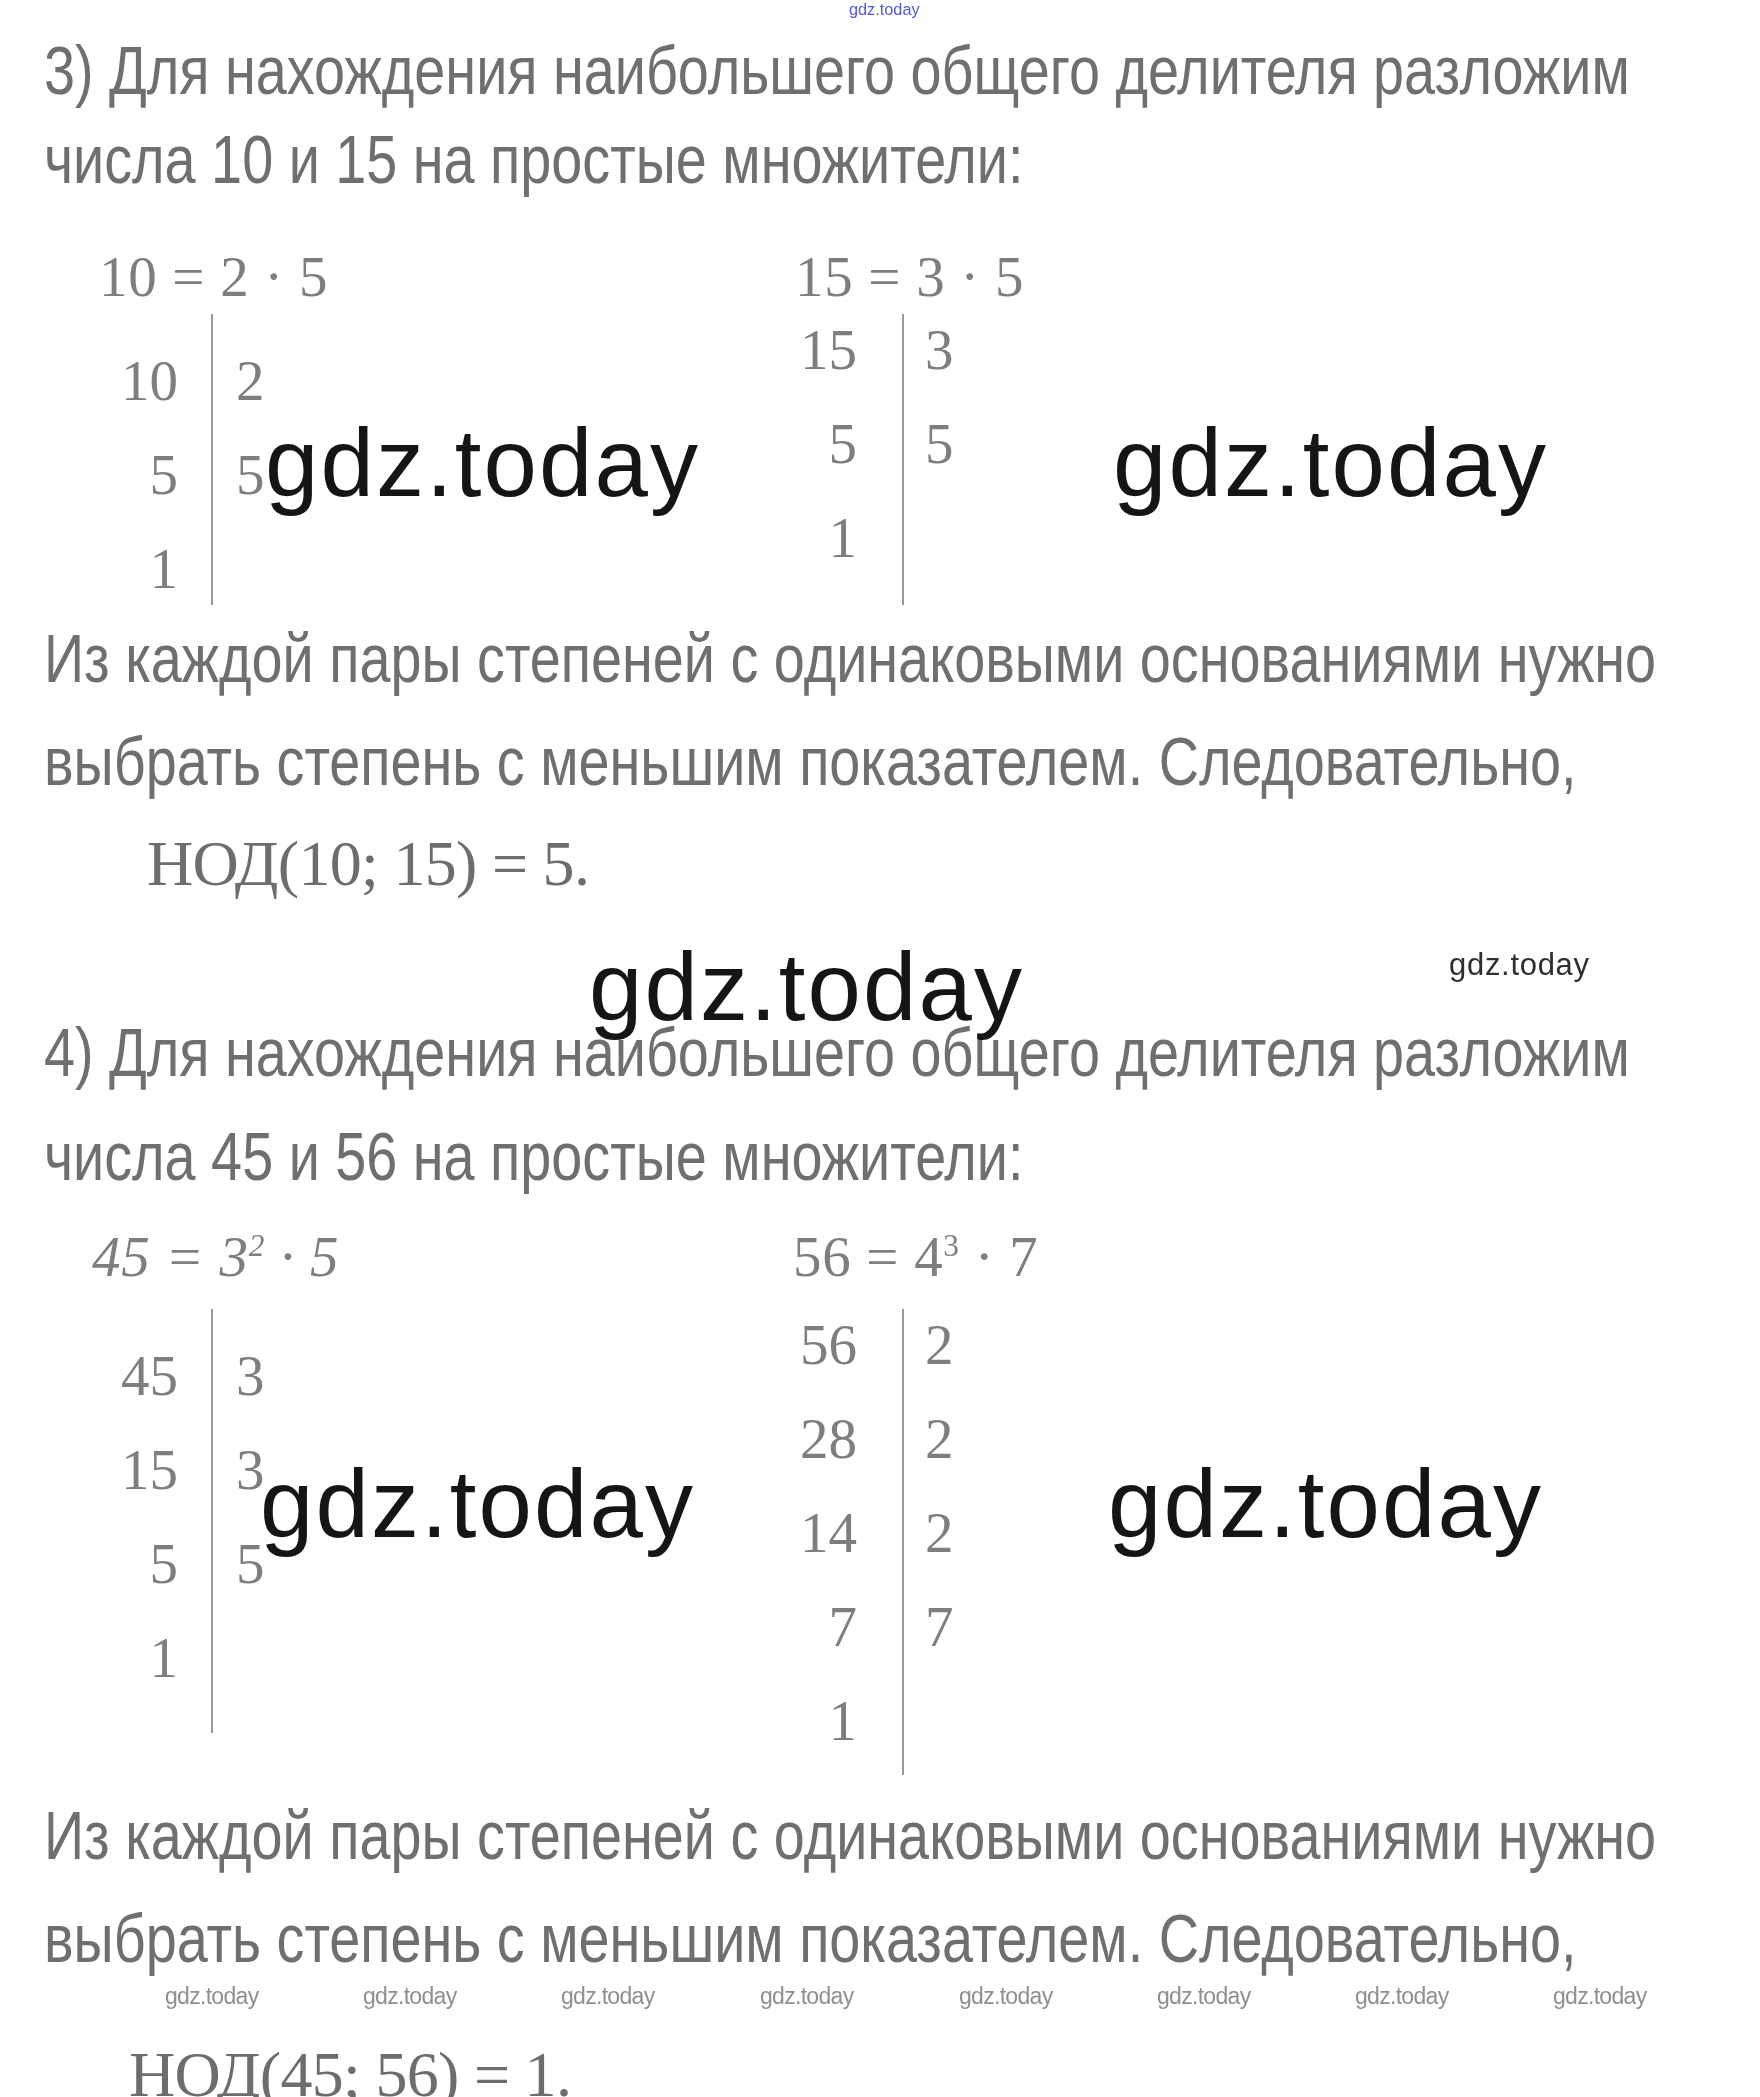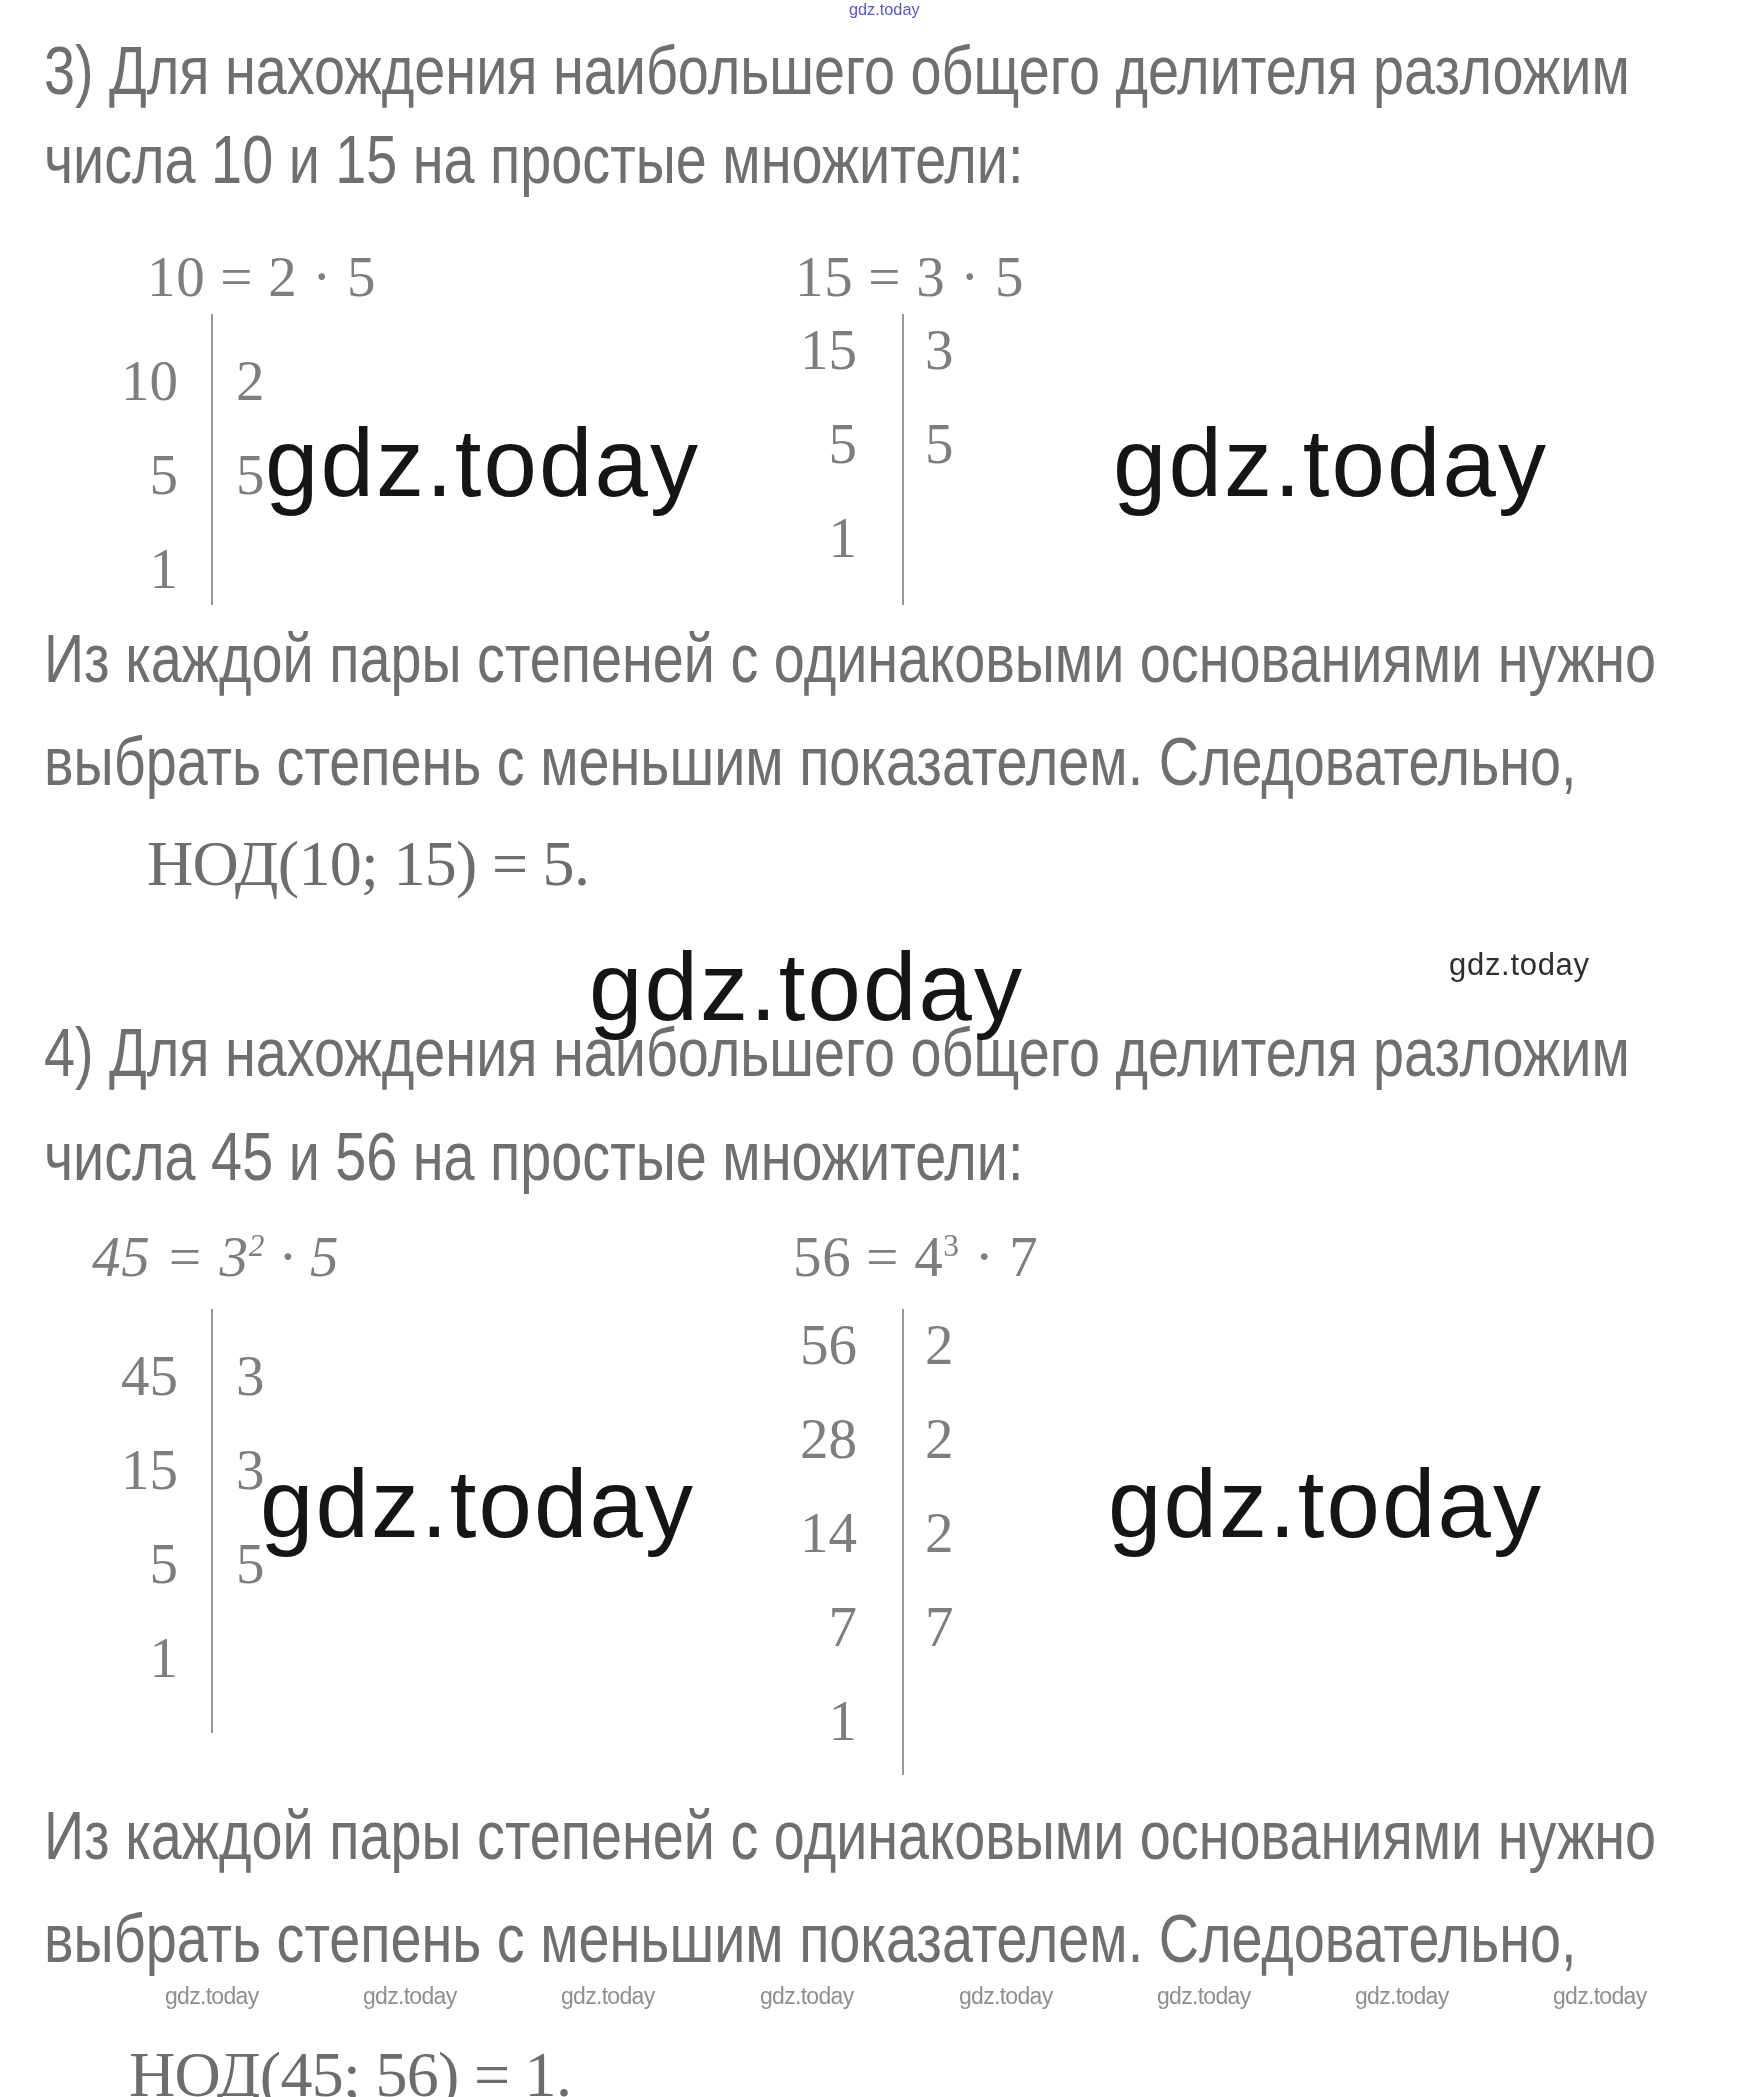"10 = 2 · 5" div.mathline { margin-left: 48px -> none }
